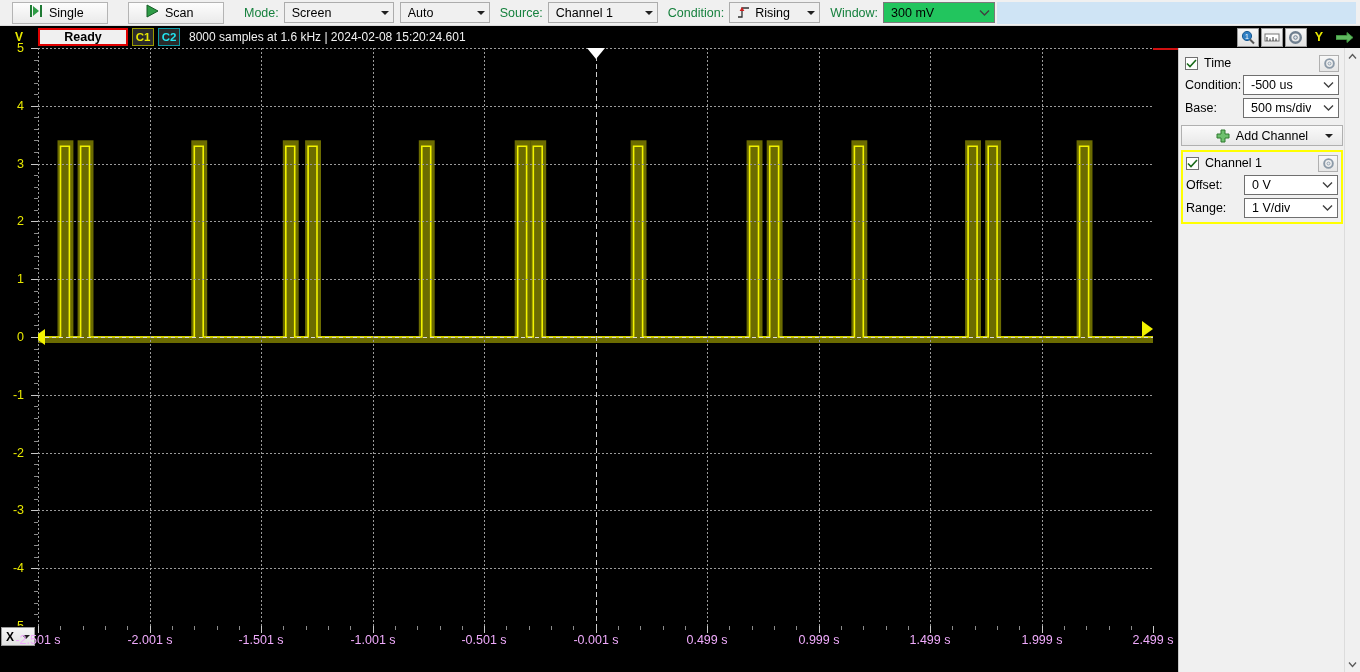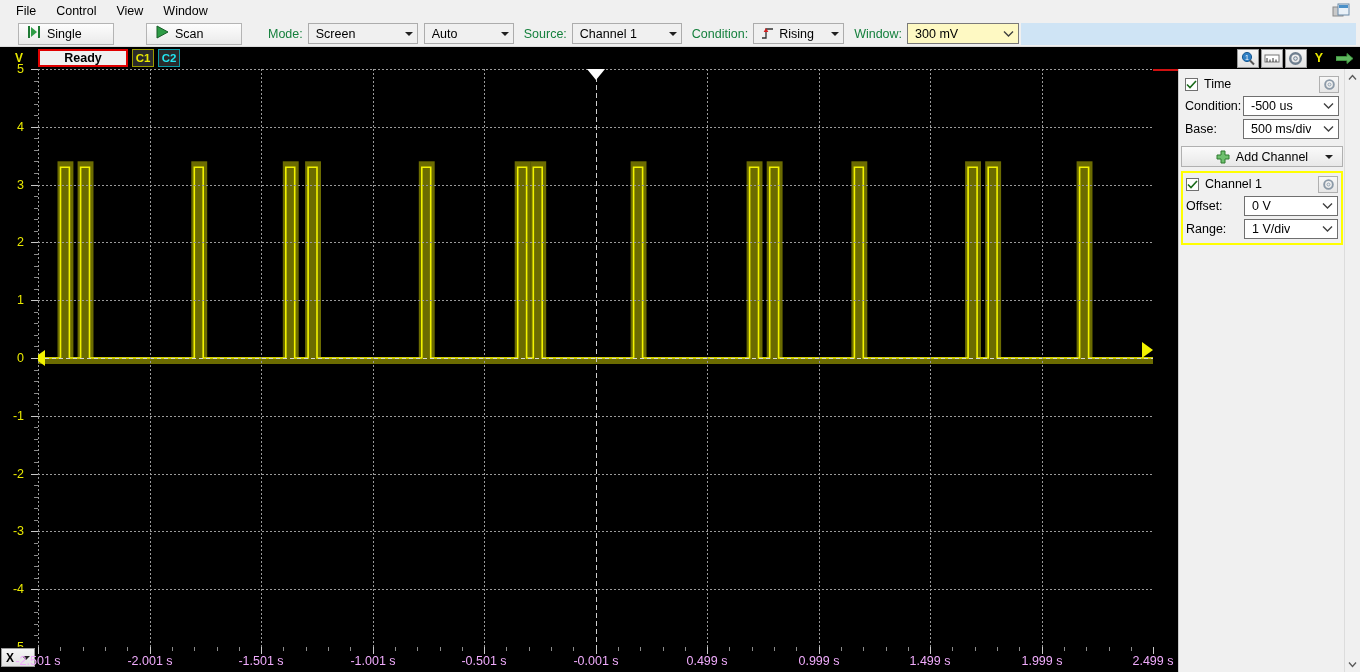"File" div.menubar { html: <div> <div>File</div> <div>Control</div> <div>View</div> <div>Window</div> <div> <svg> <rect></rect> <rect></rect> <rect></rect> </svg> </div> </div> -> none }
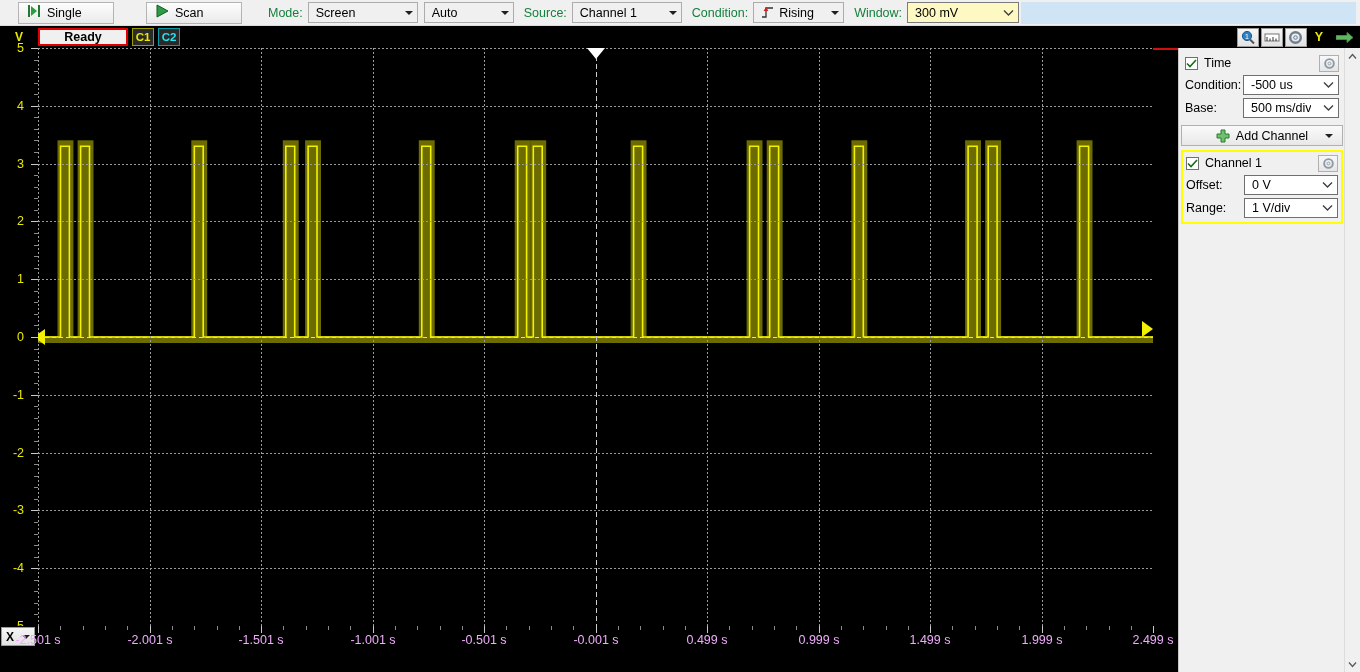"Single" .tb-btn { margin: 0 16px -> 0 10px; padding: 0 8px -> 0 16px }
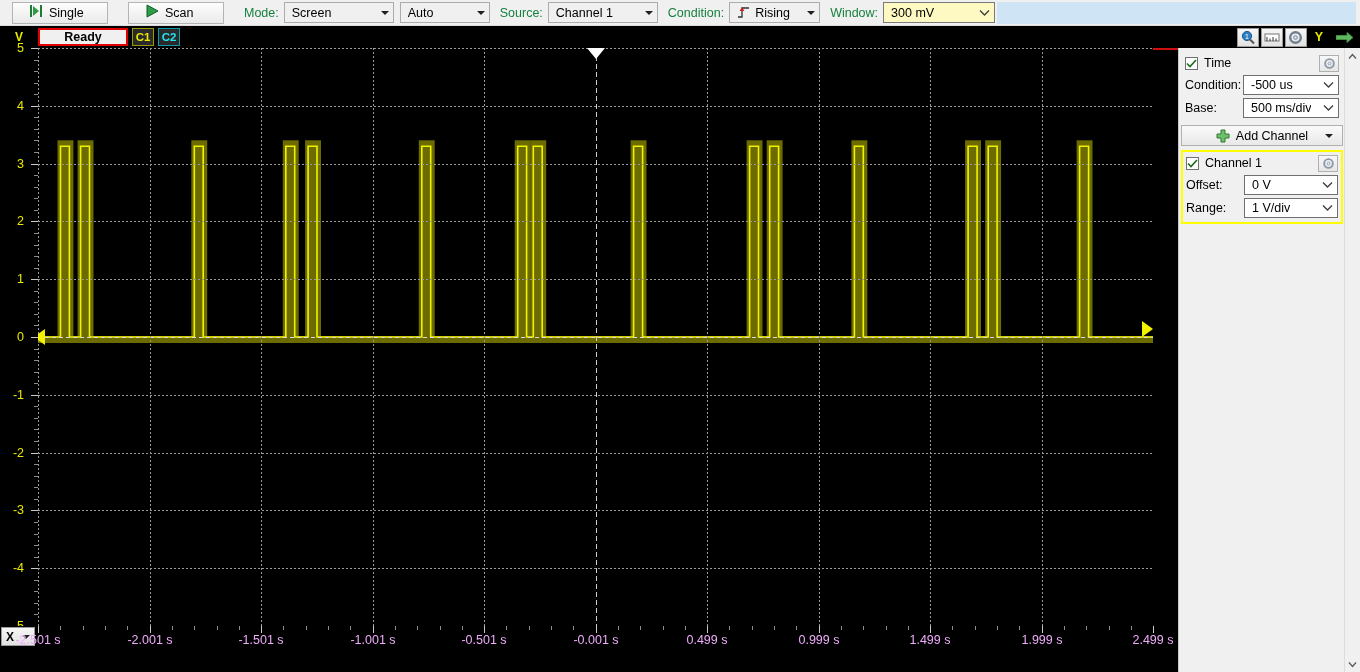"300 mV" .combo.editable { background: #fef9c3 -> #22c55e }
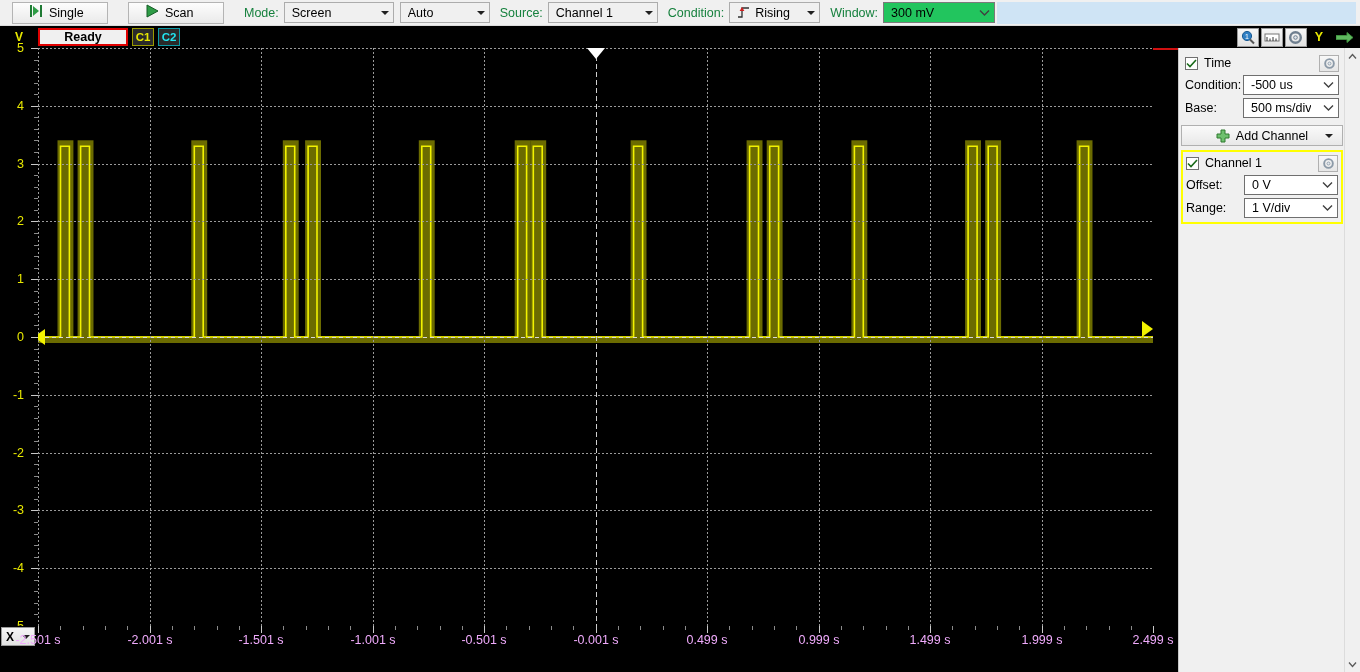"8000 samples at 1.6 kHz" span.samples-text { html: none -> <span>8000 samples at 1.6 kHz | 2024-02-08 15:20:24.601</span> }
